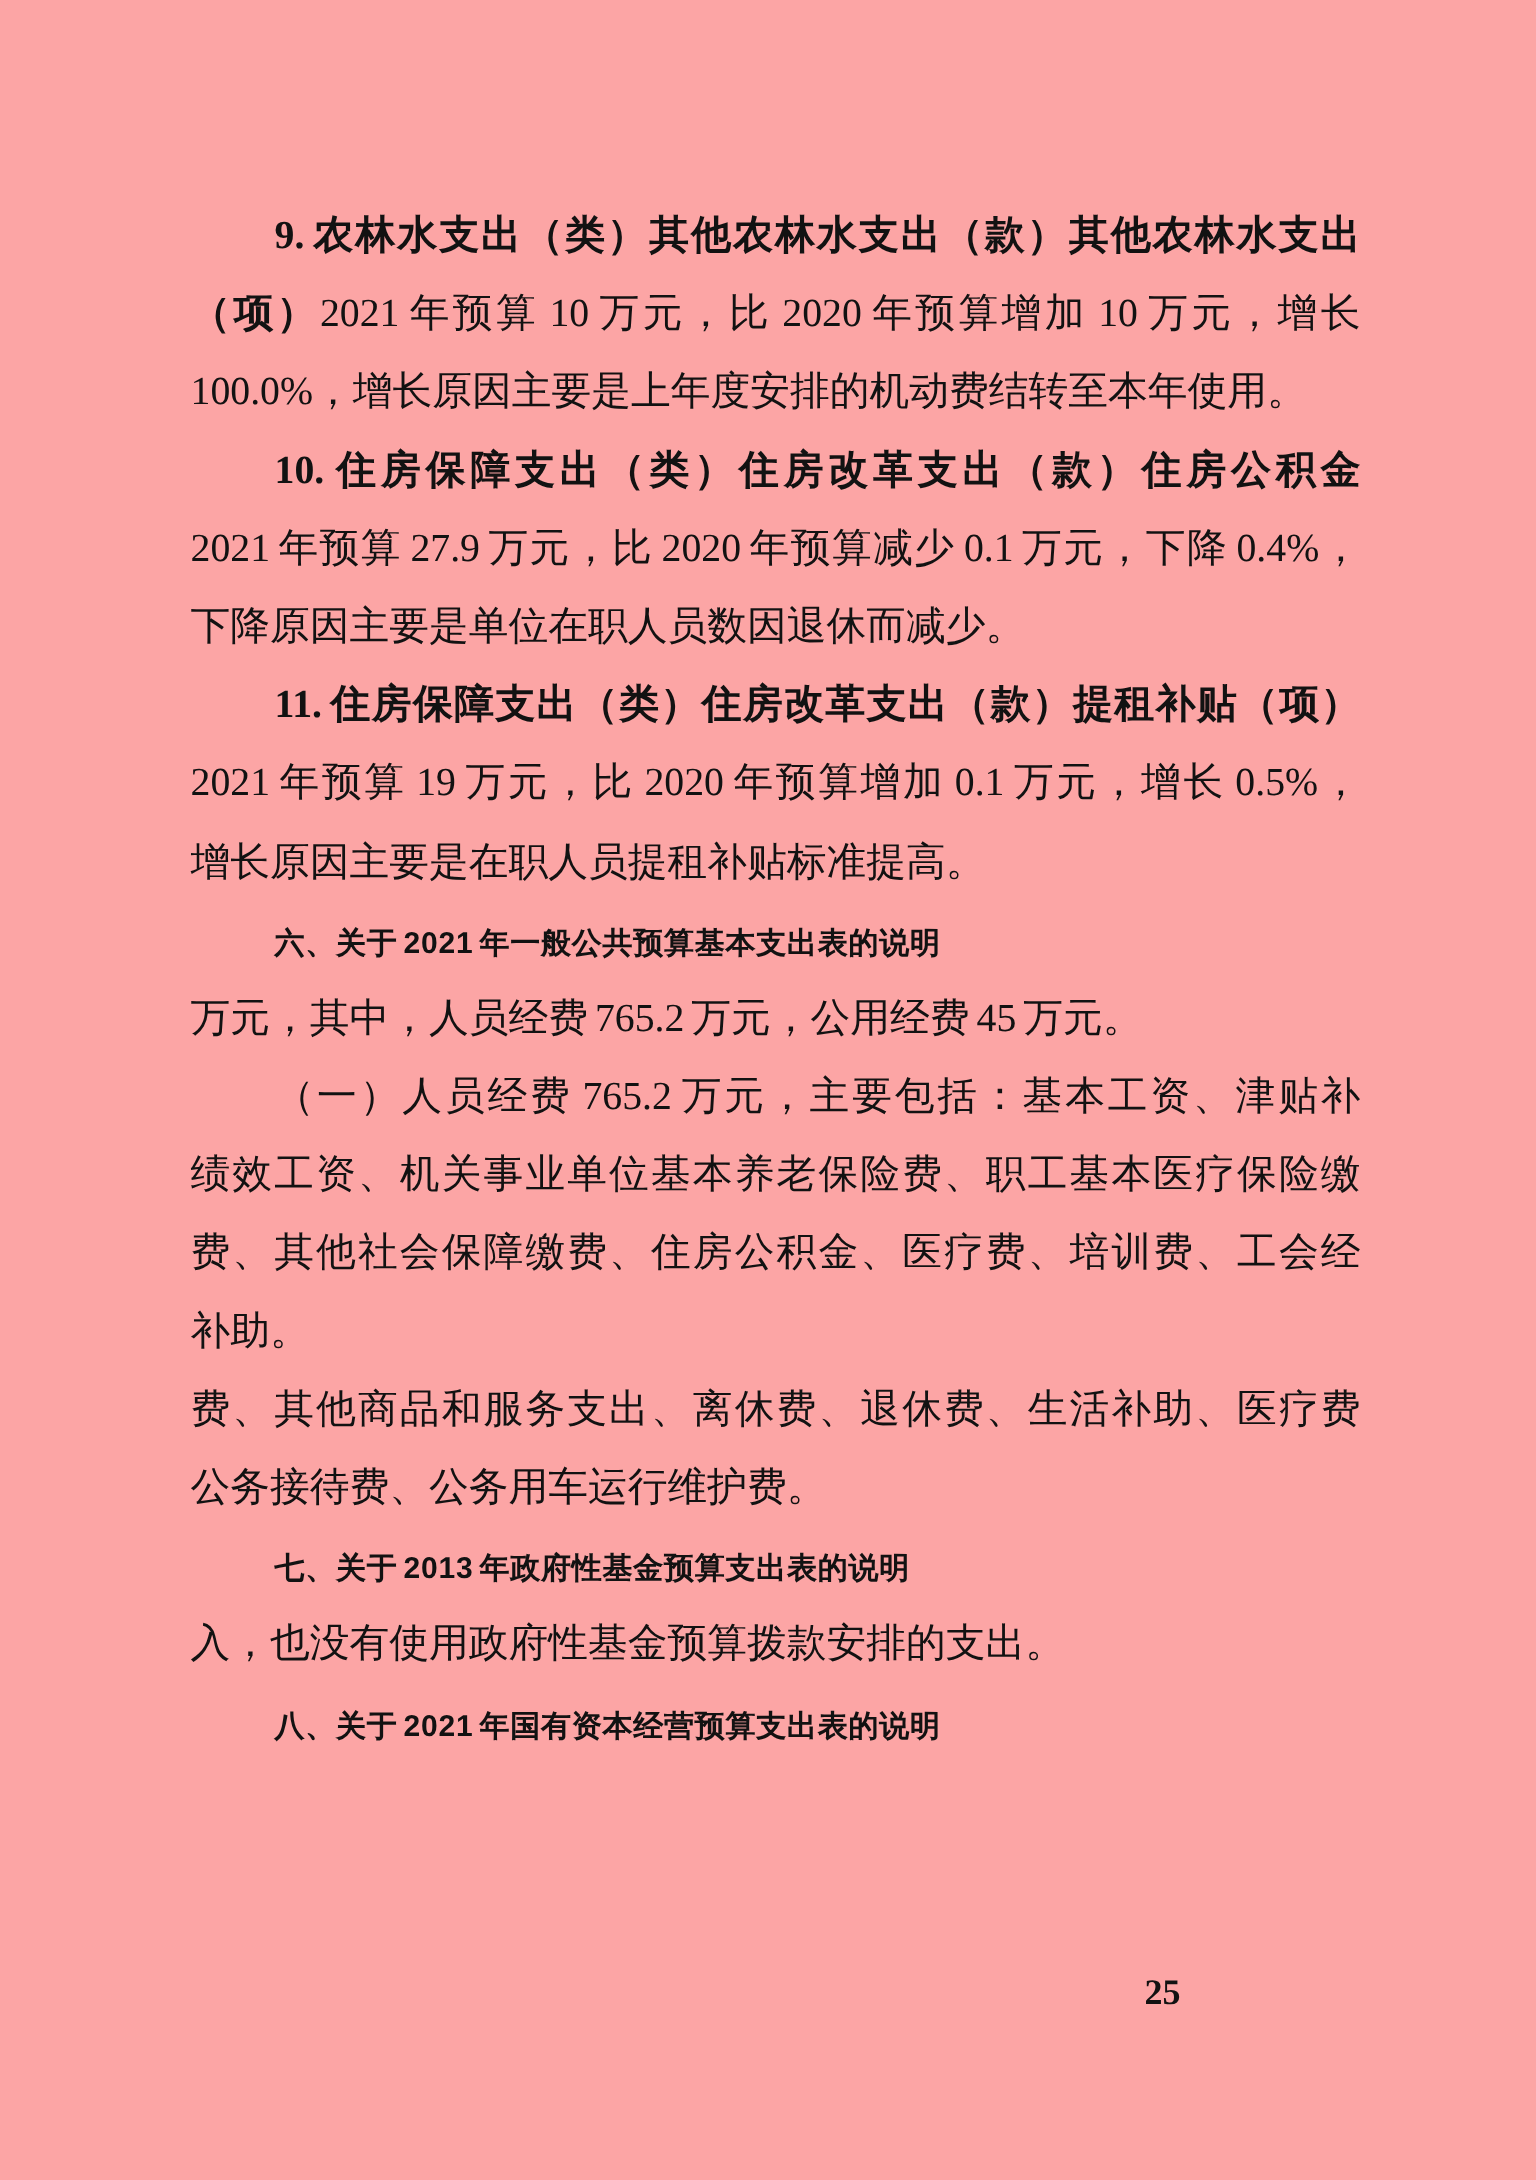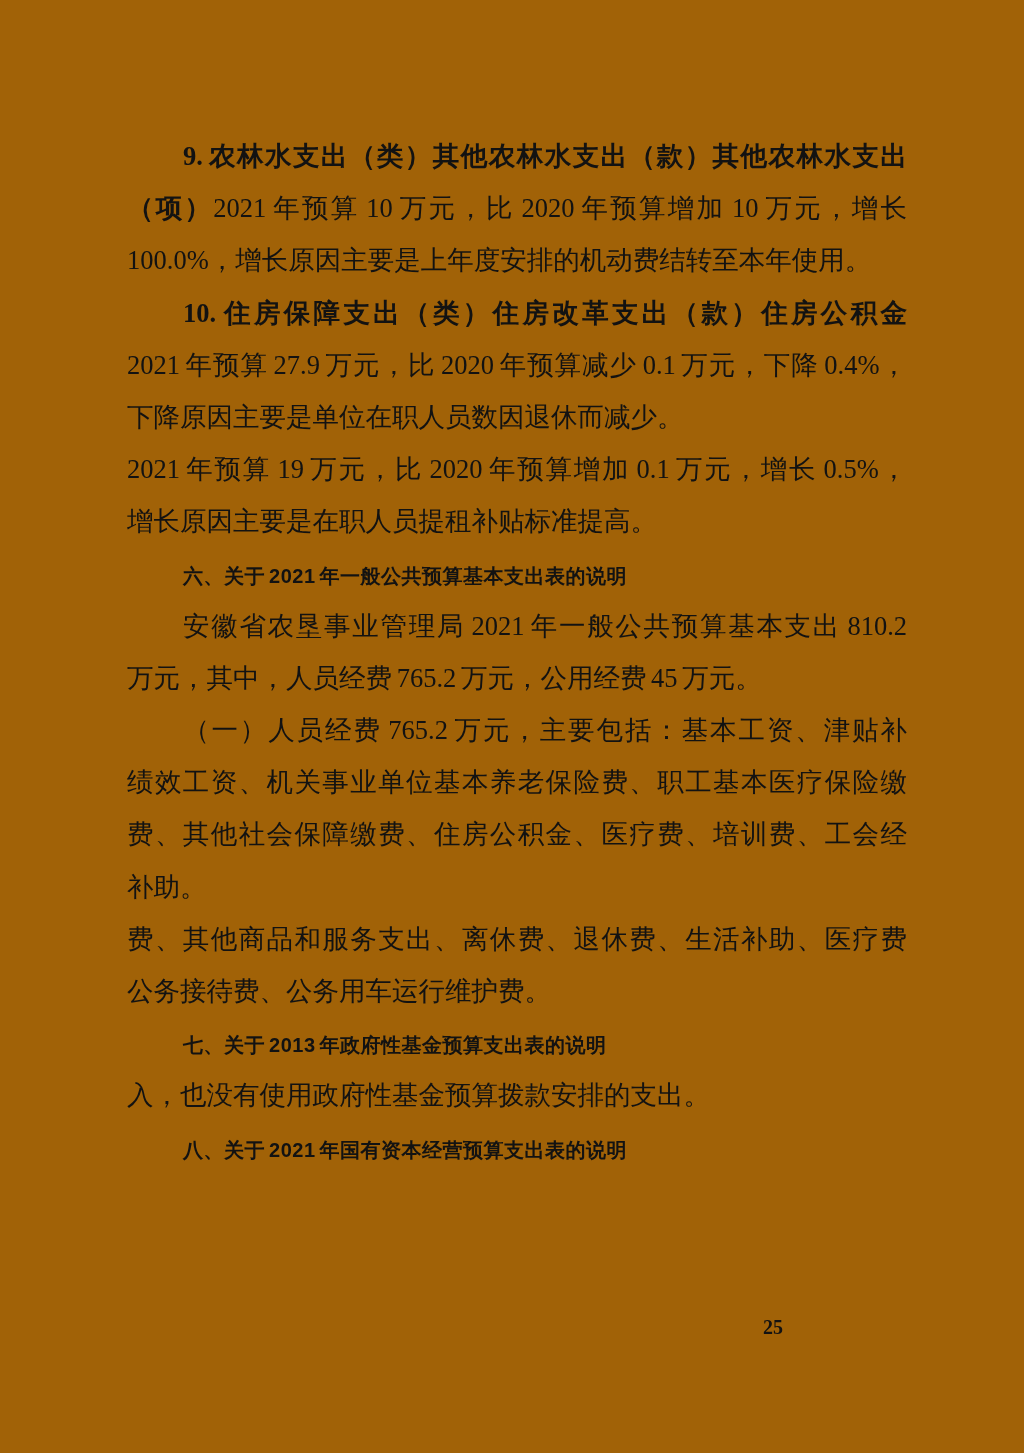"9. 农林水支出（类）其他农林水支出（款）其他农林水支出" .page { background: #a16207 -> #fca5a5 }
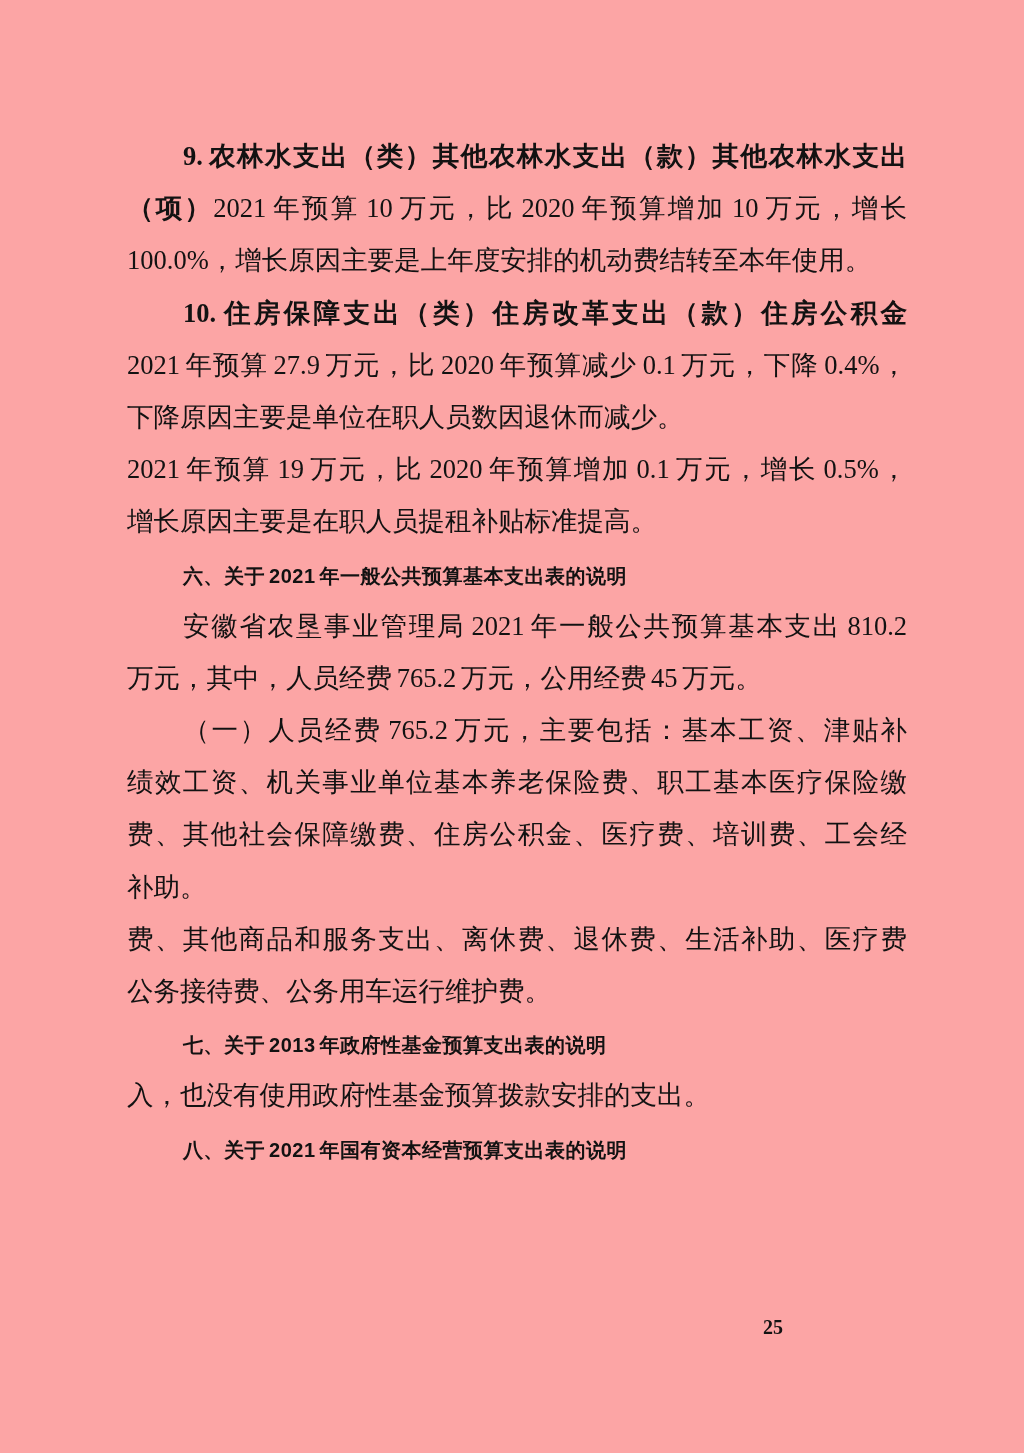"11. 住房保障支出（类）住房改革支出（款）提租补贴（项）" div.line { html: none -> <div><span>11. 住房保障支出（类）住房改革支出（款）提租补贴（项）</span></div> }
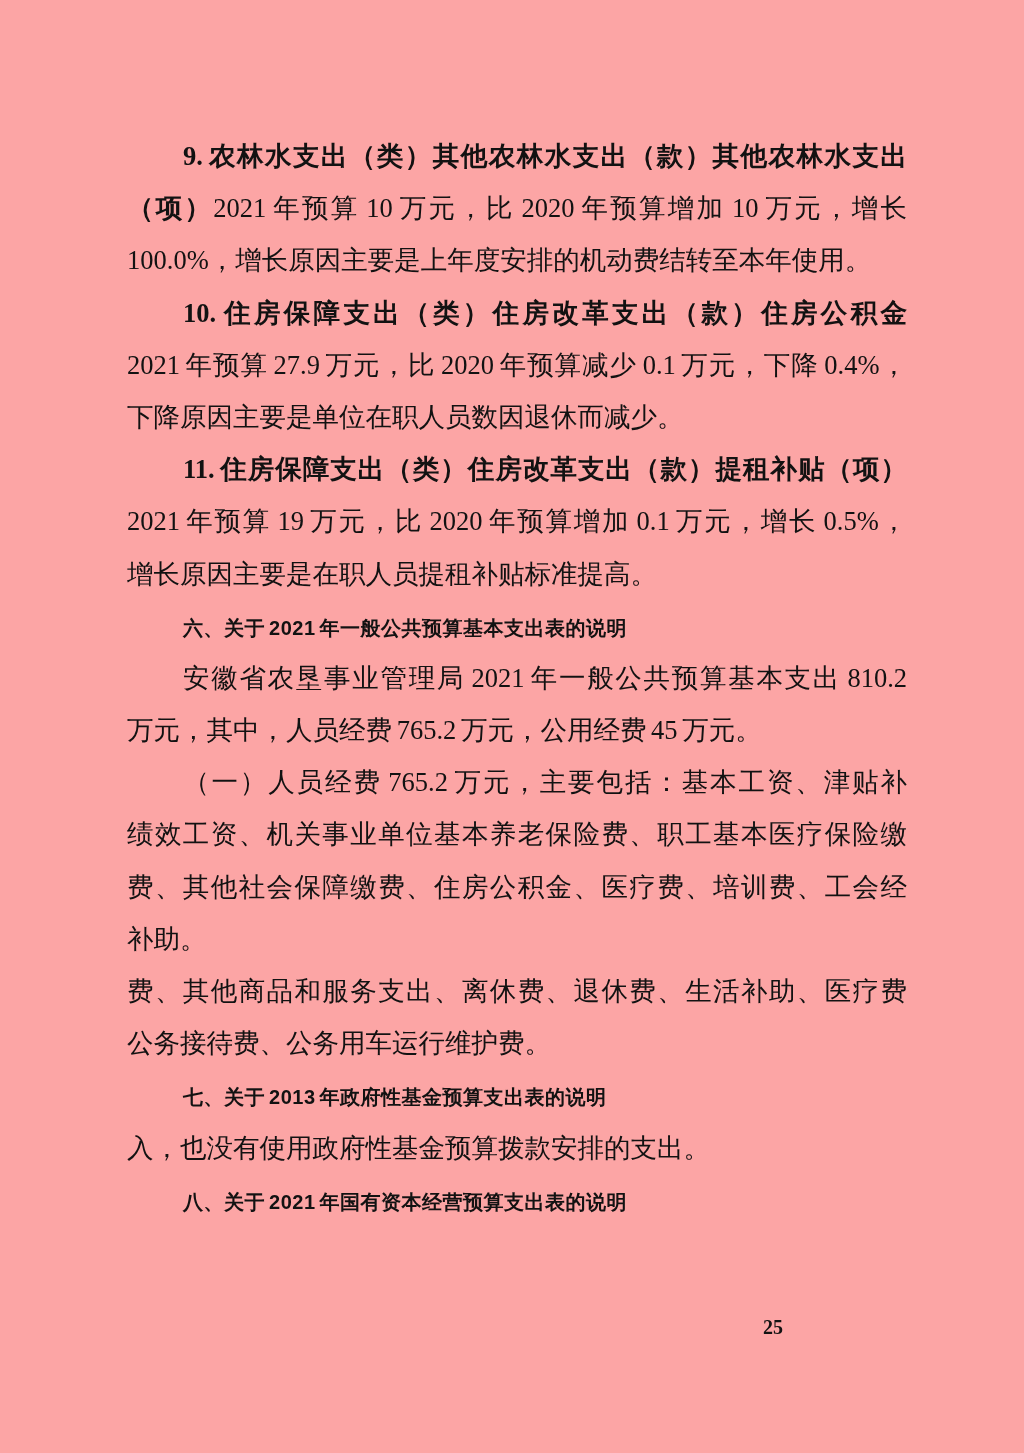"安徽省农垦事业管理局 2021 年一般公共预算基本支出 810.2" div.line { html: <div><span>安徽省农垦事业管理局 2021 年一般公共预算基本支出 810.2</span></div> -> none }
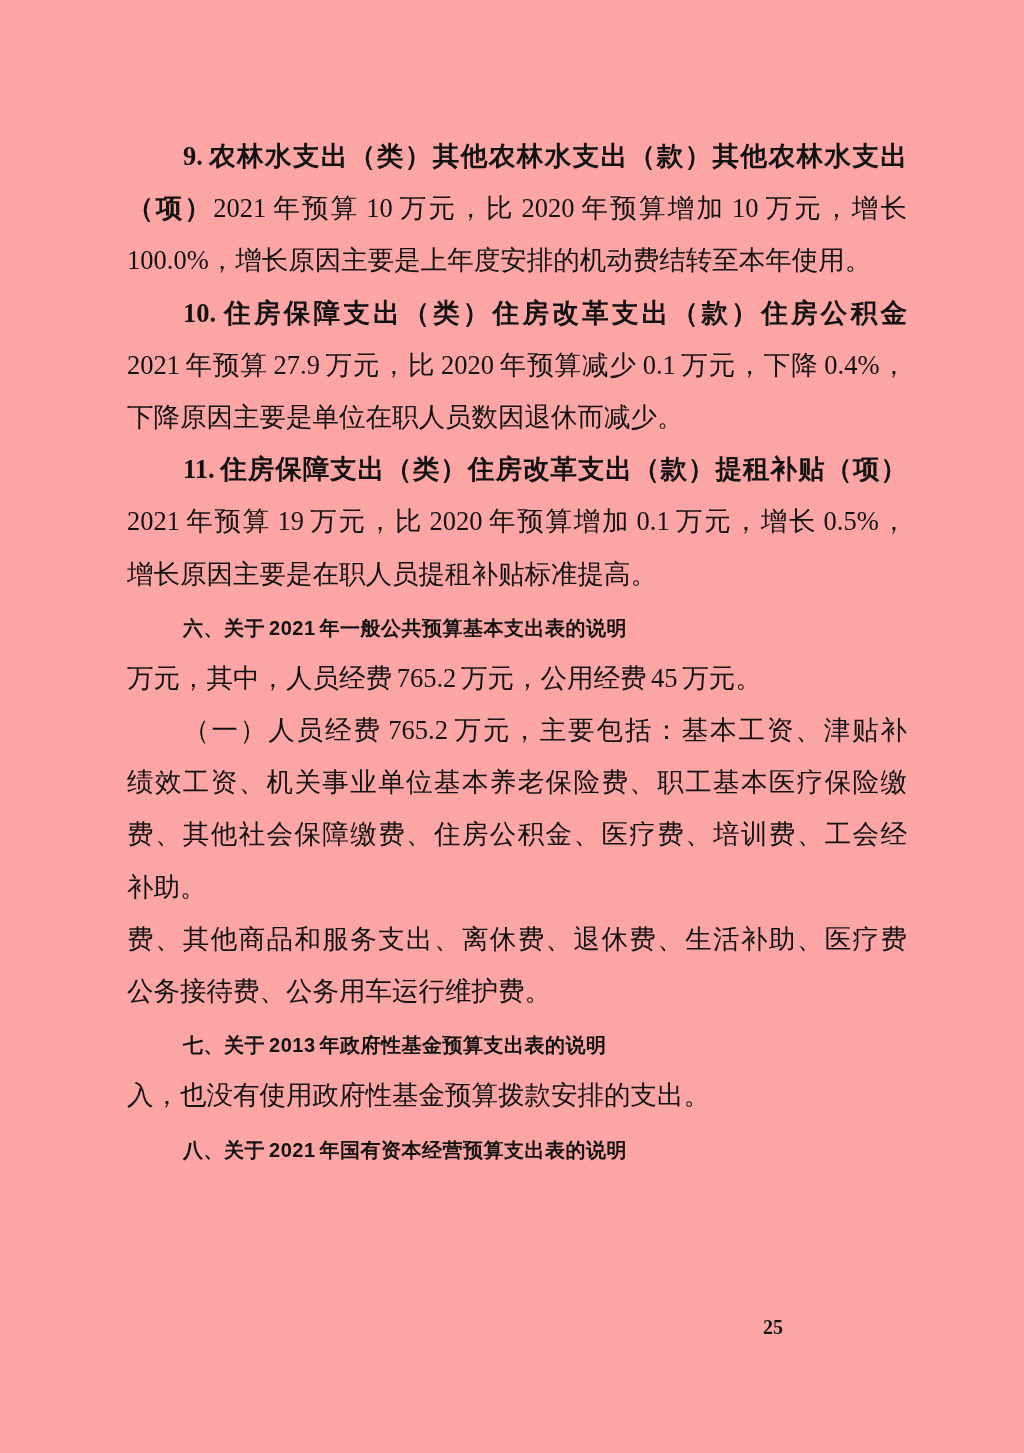"25" .page-number { font-size: 20px -> 24px }
